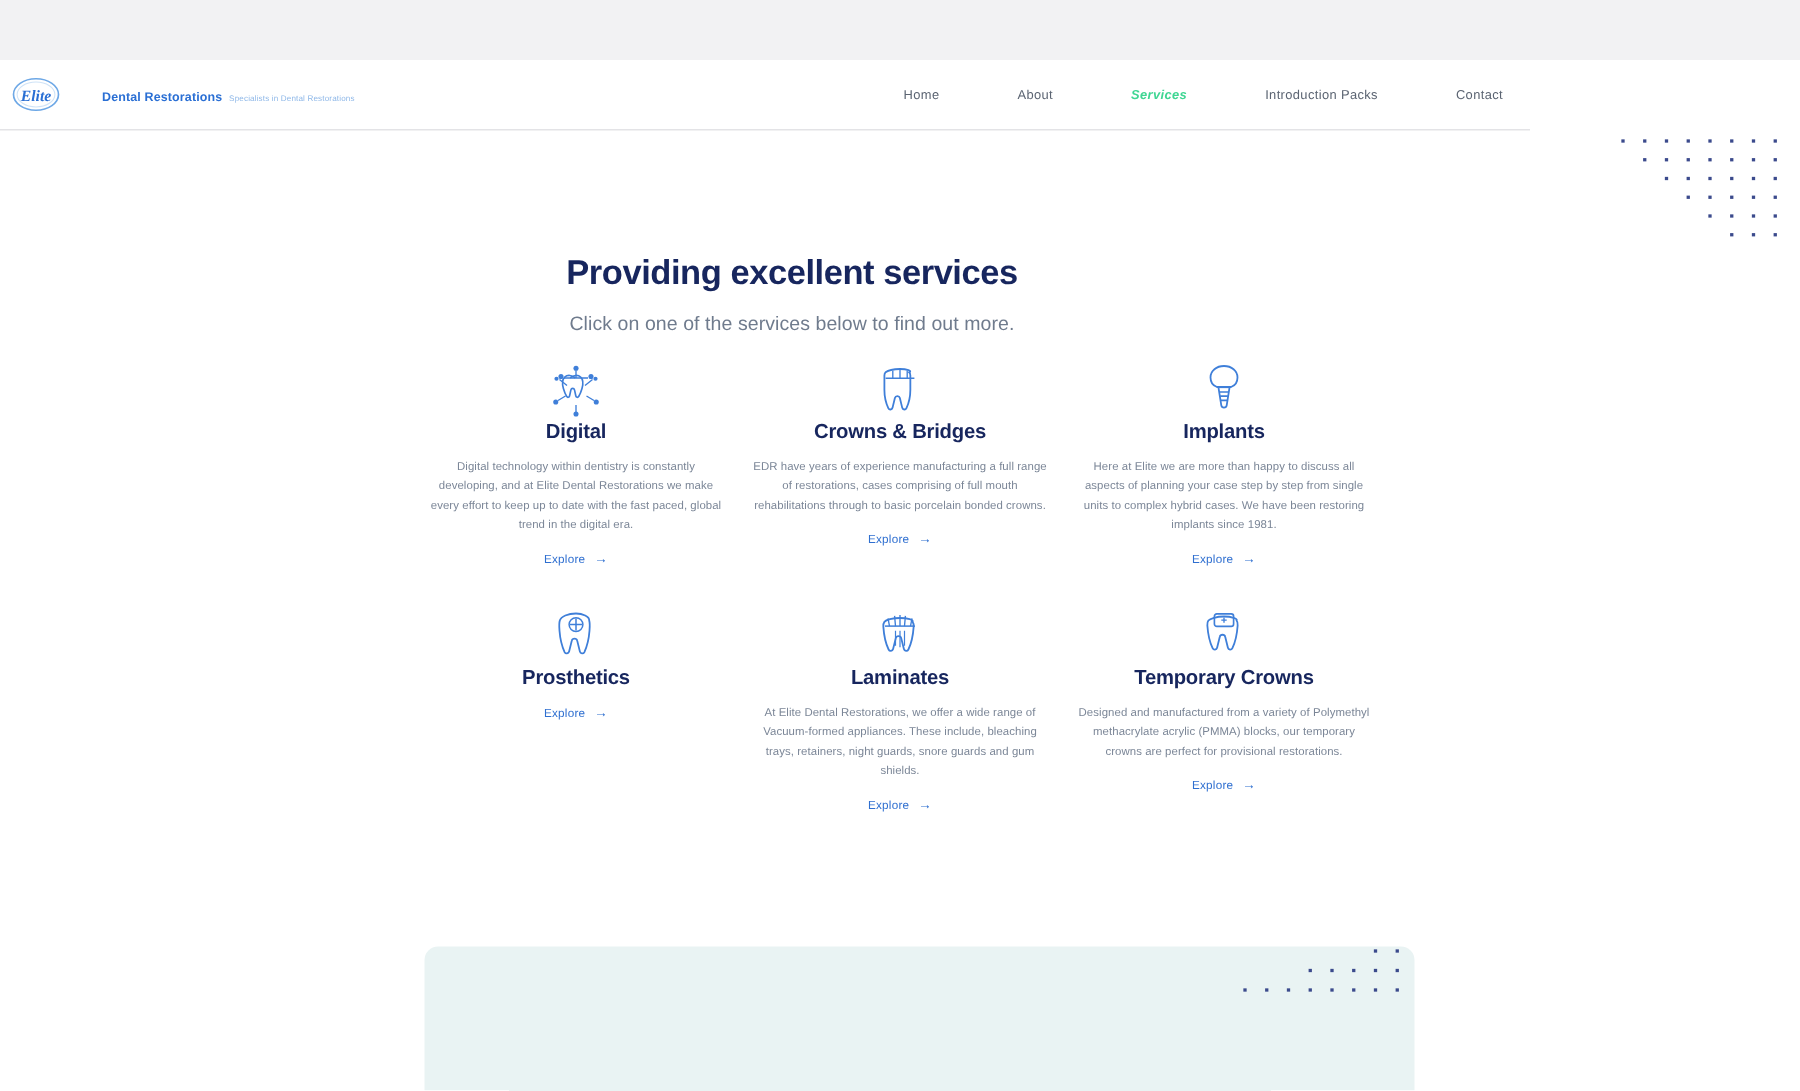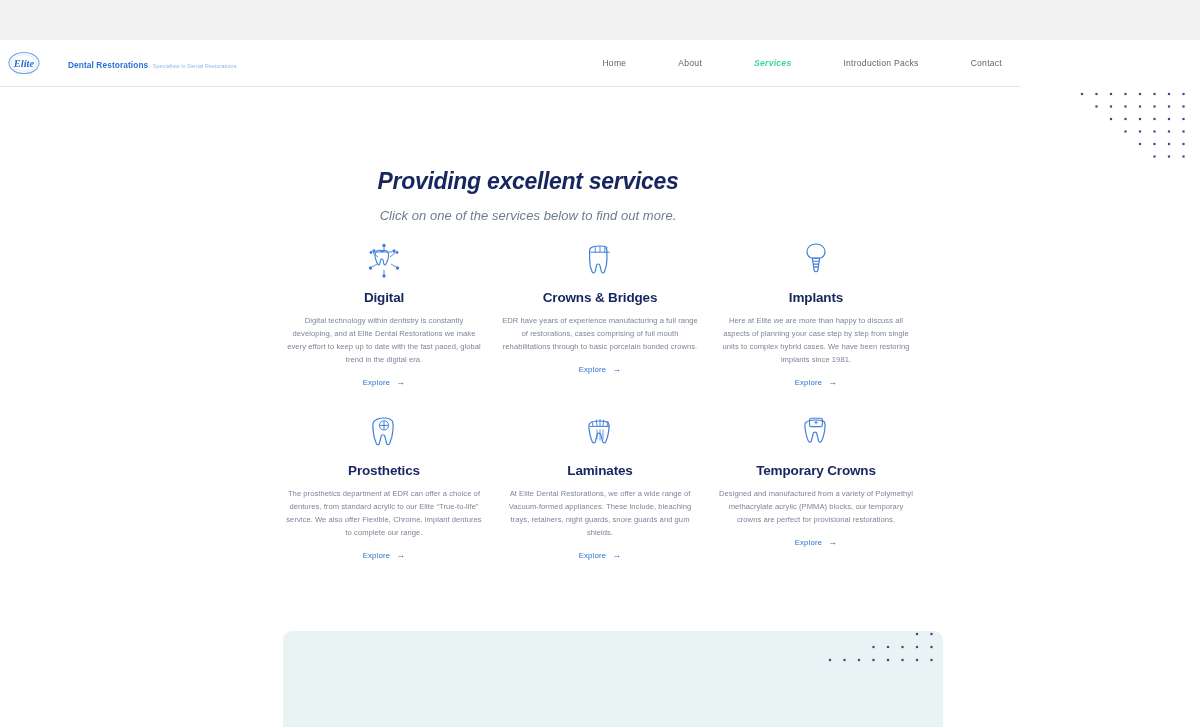"Providing excellent services" .hero { font-style: italic -> none }
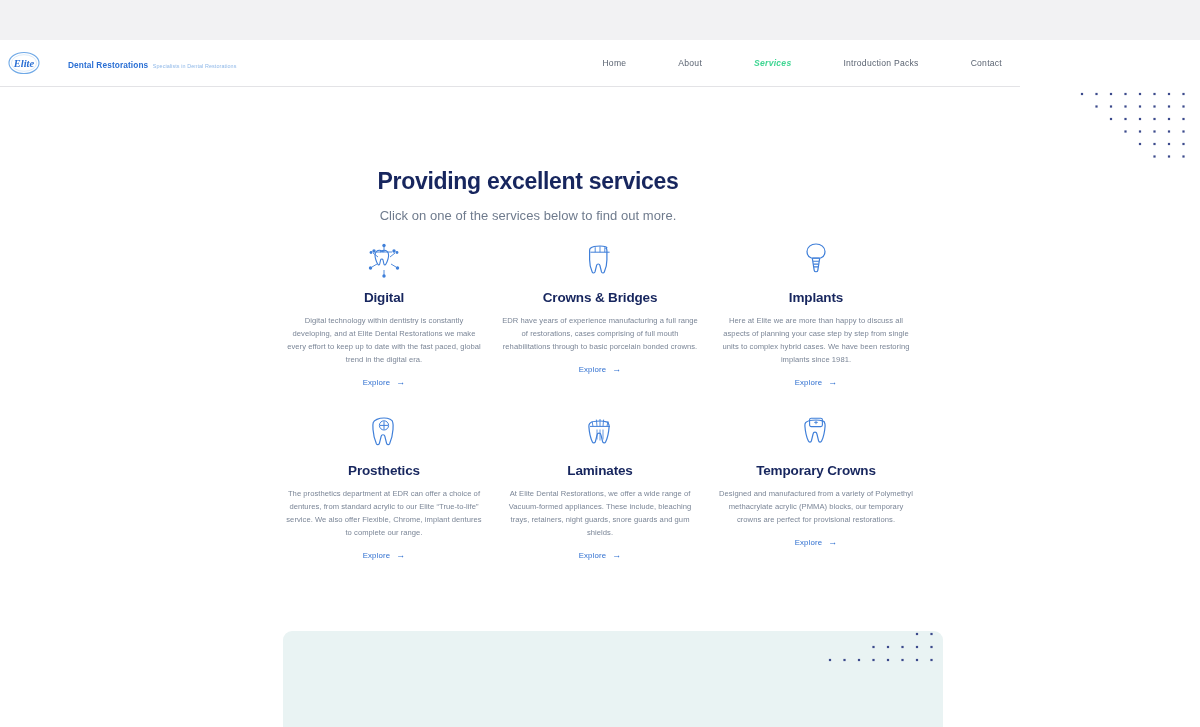"Digital" .card h3 { margin-top: 10px -> none }
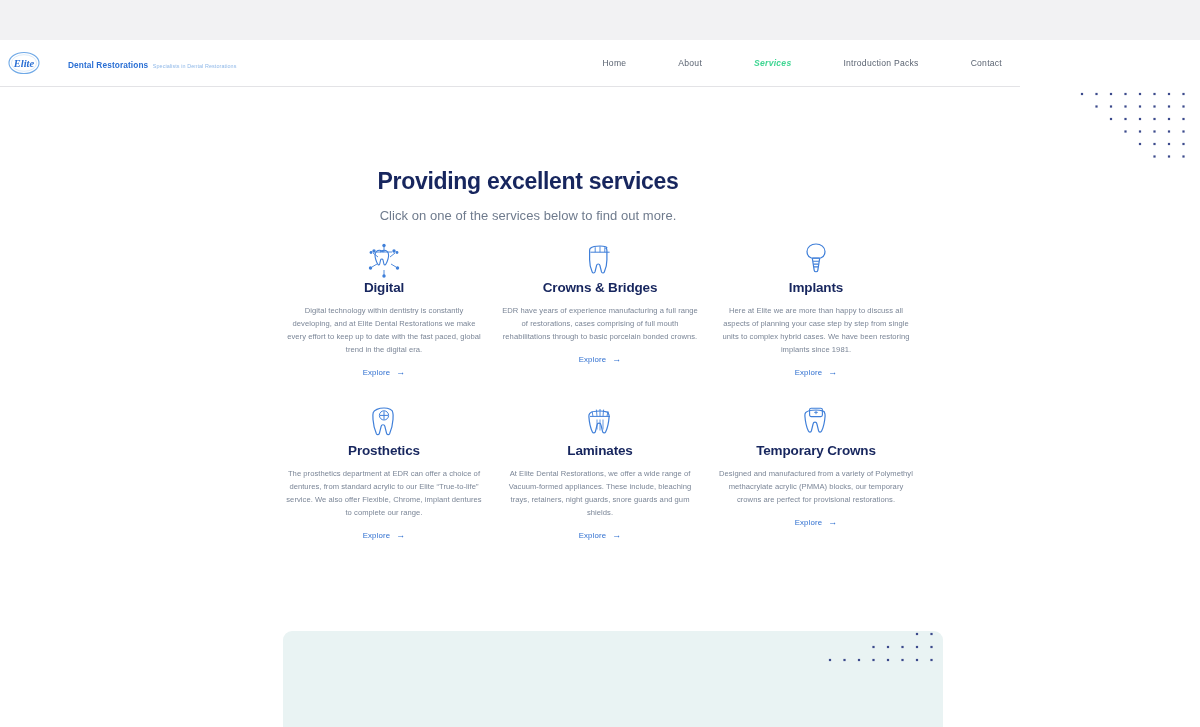"The prosthetics department at EDR" p { html: <p>The prosthetics department at EDR can offer a choice of dentures, from standard acrylic to our Elite “True-to-life” service. We also offer Flexible, Chrome, implant dentures to complete our range.</p> -> none }
